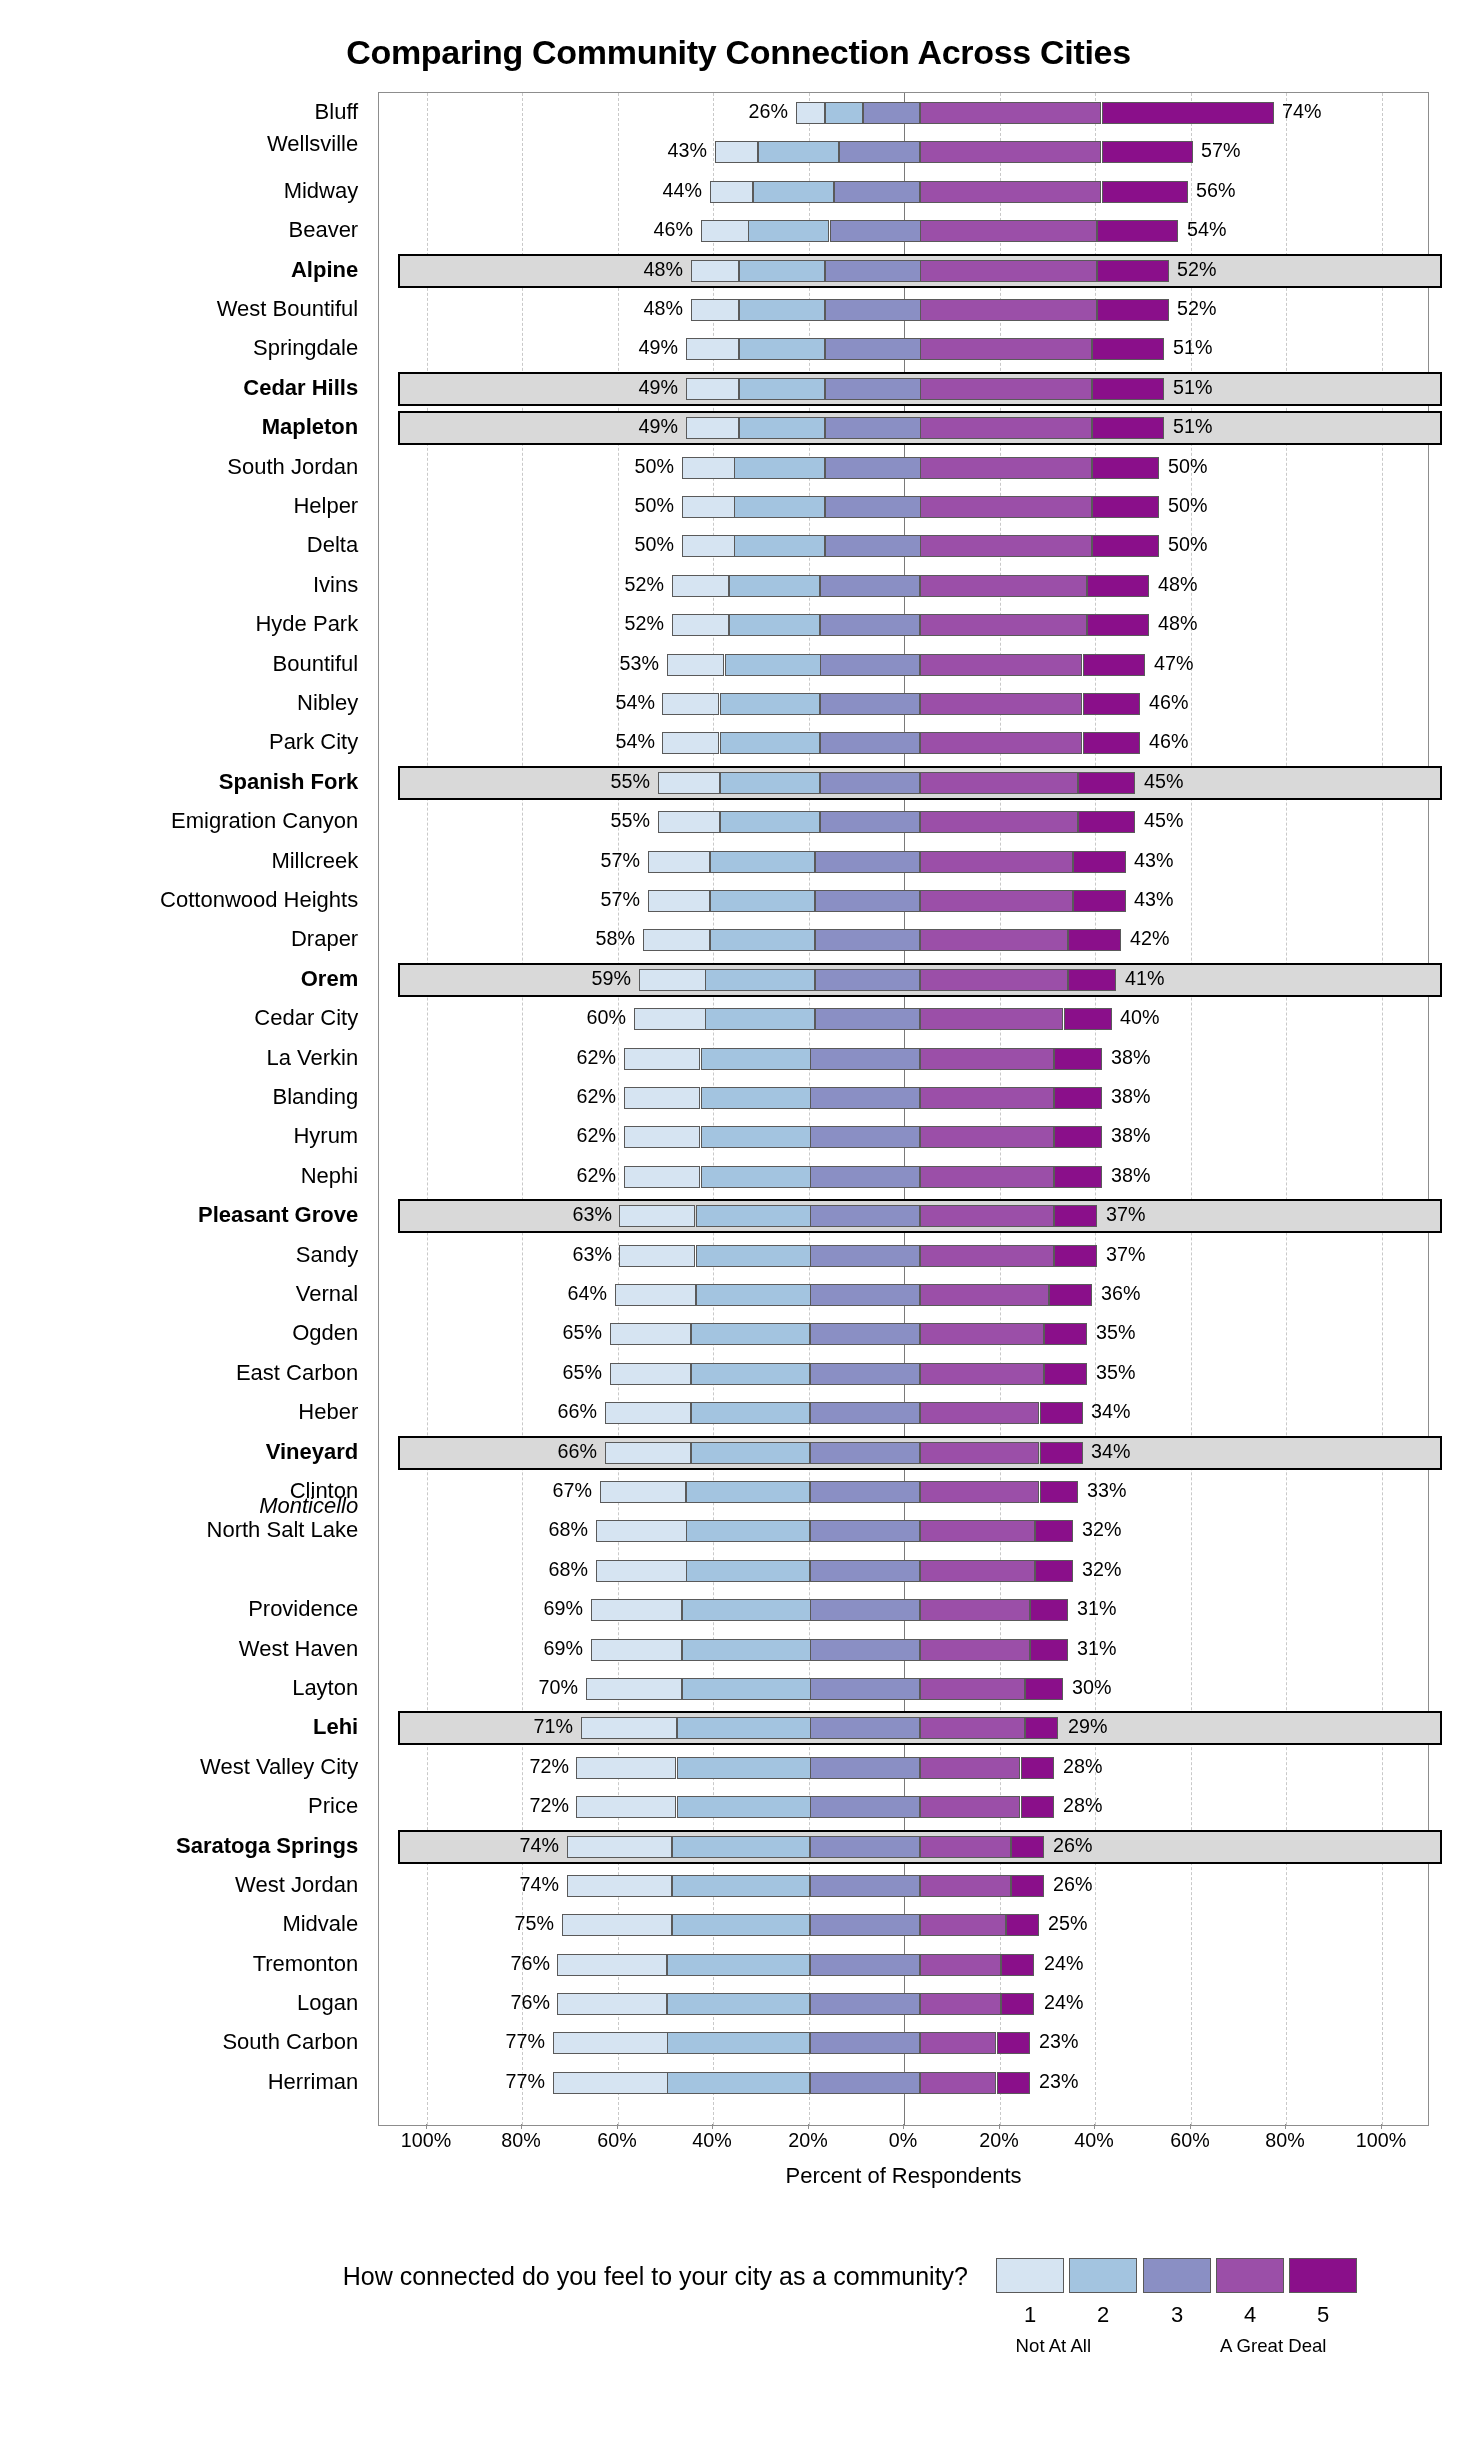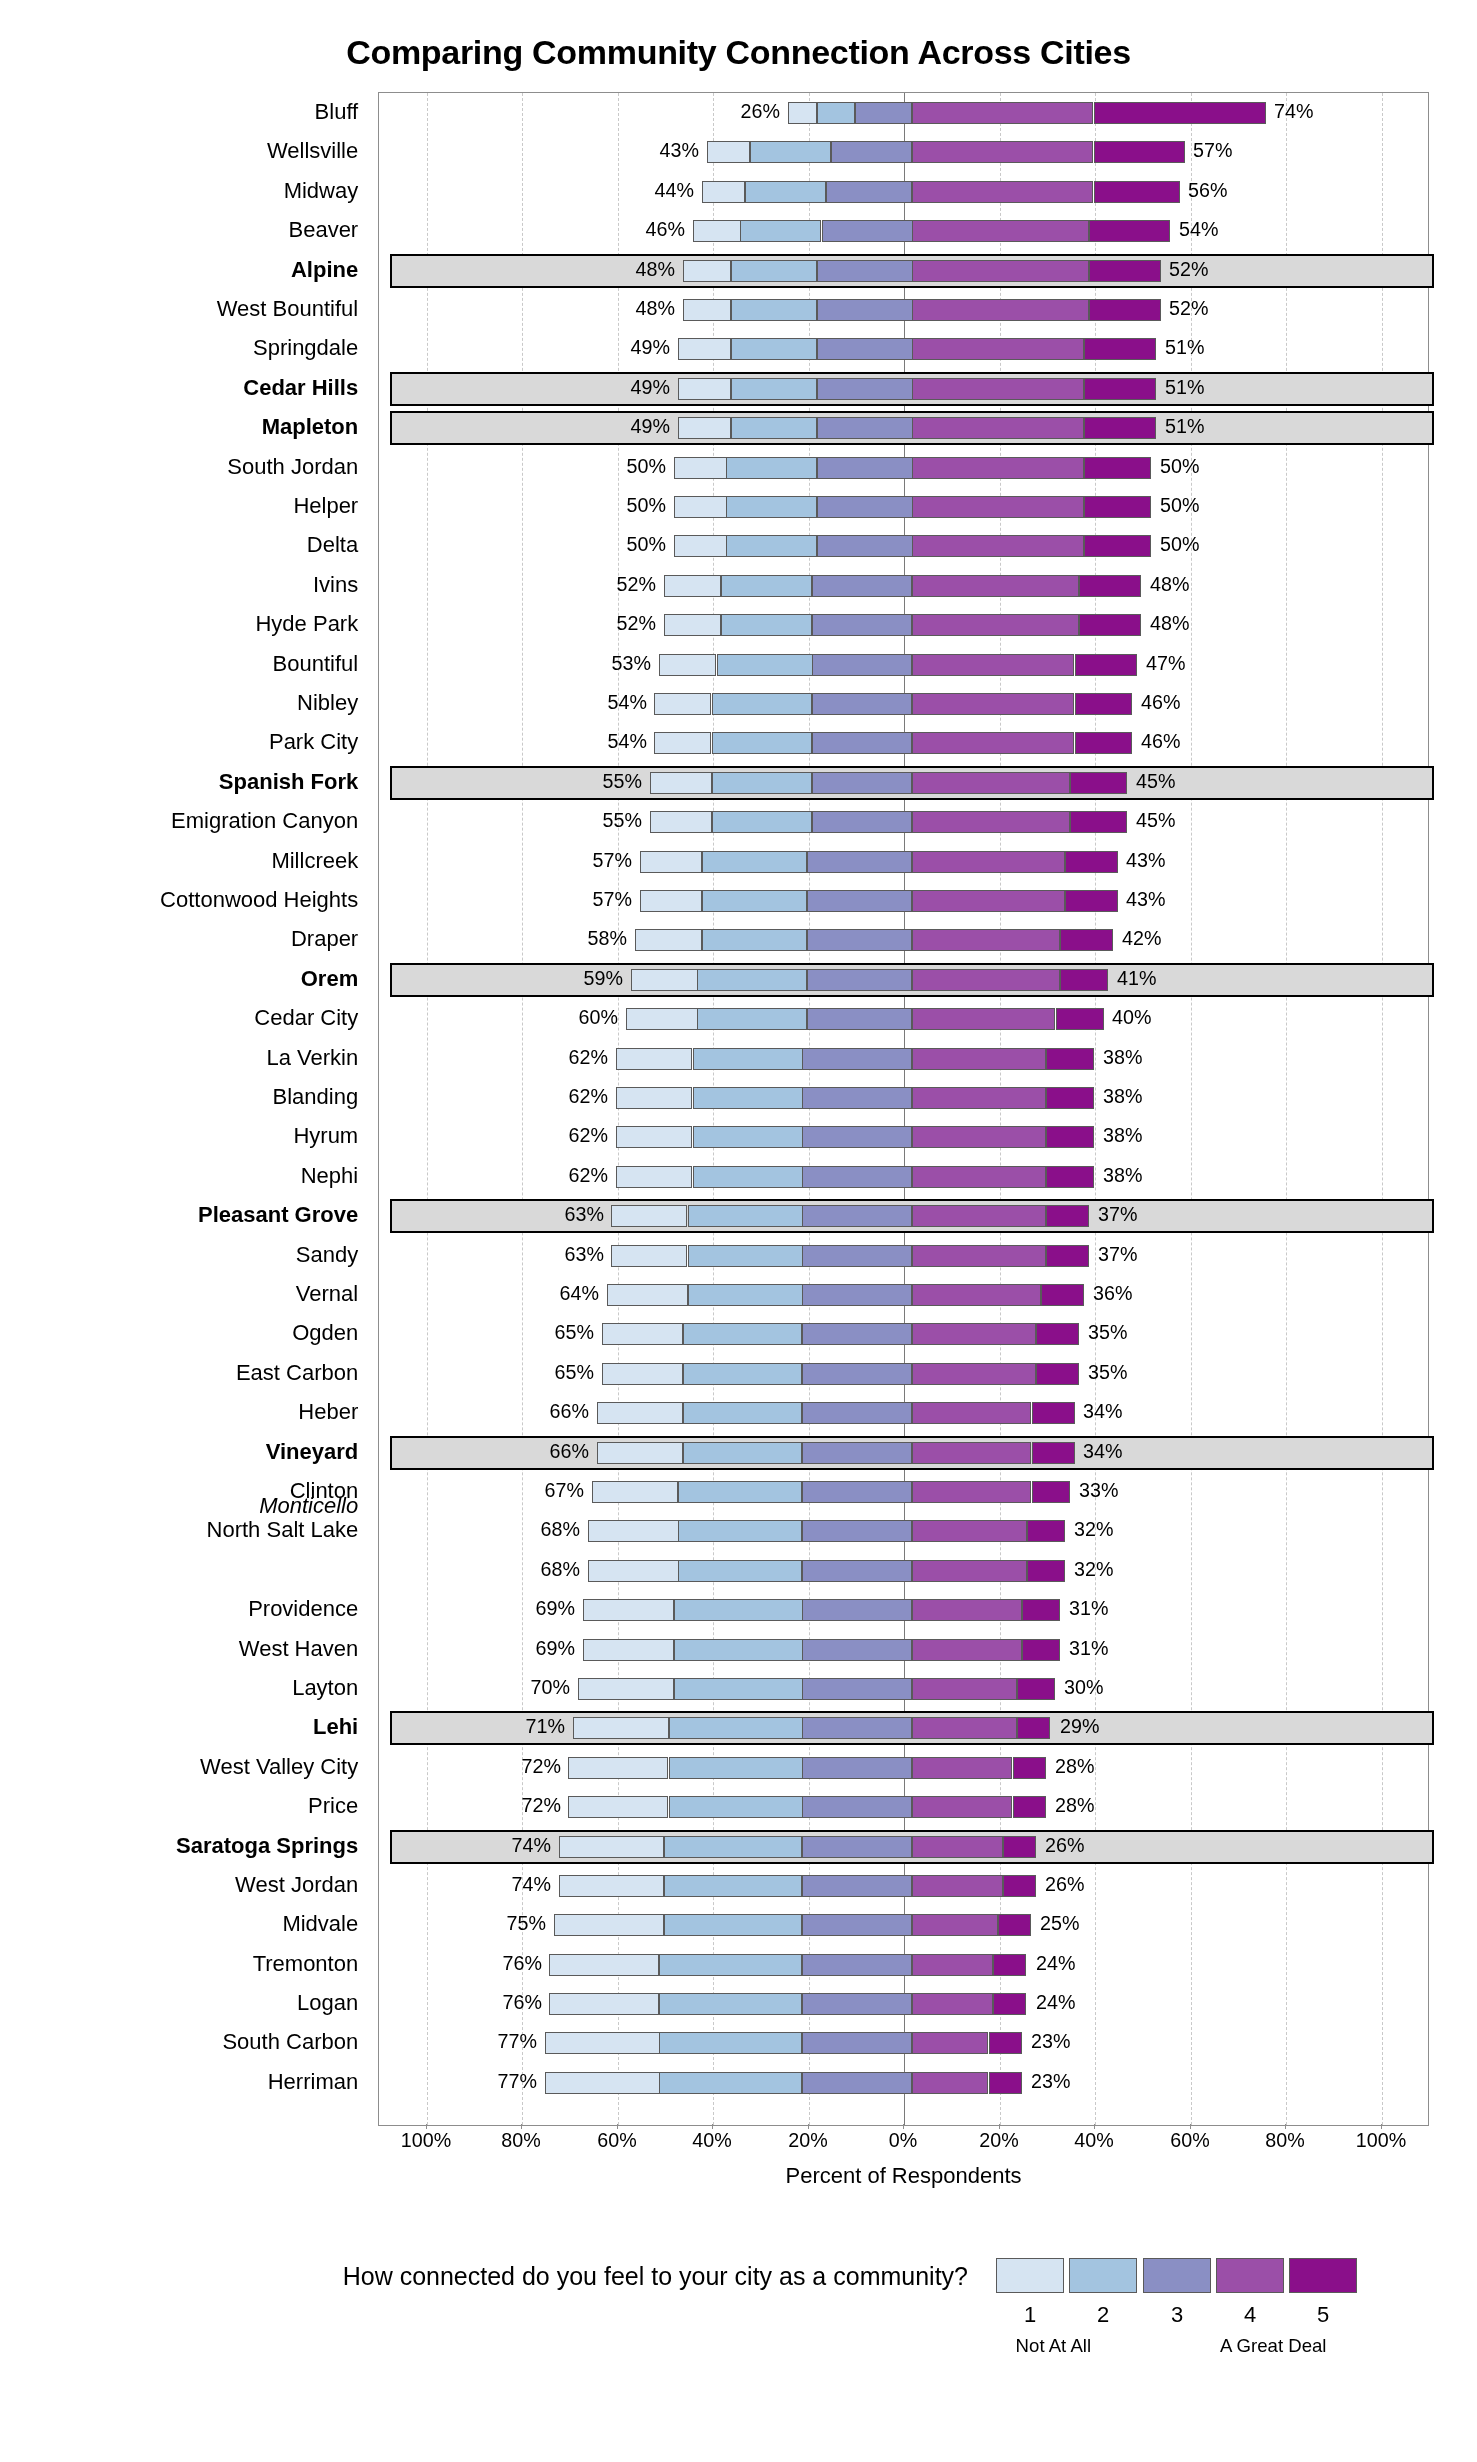"26%" .rows { left: 8px -> 16px }
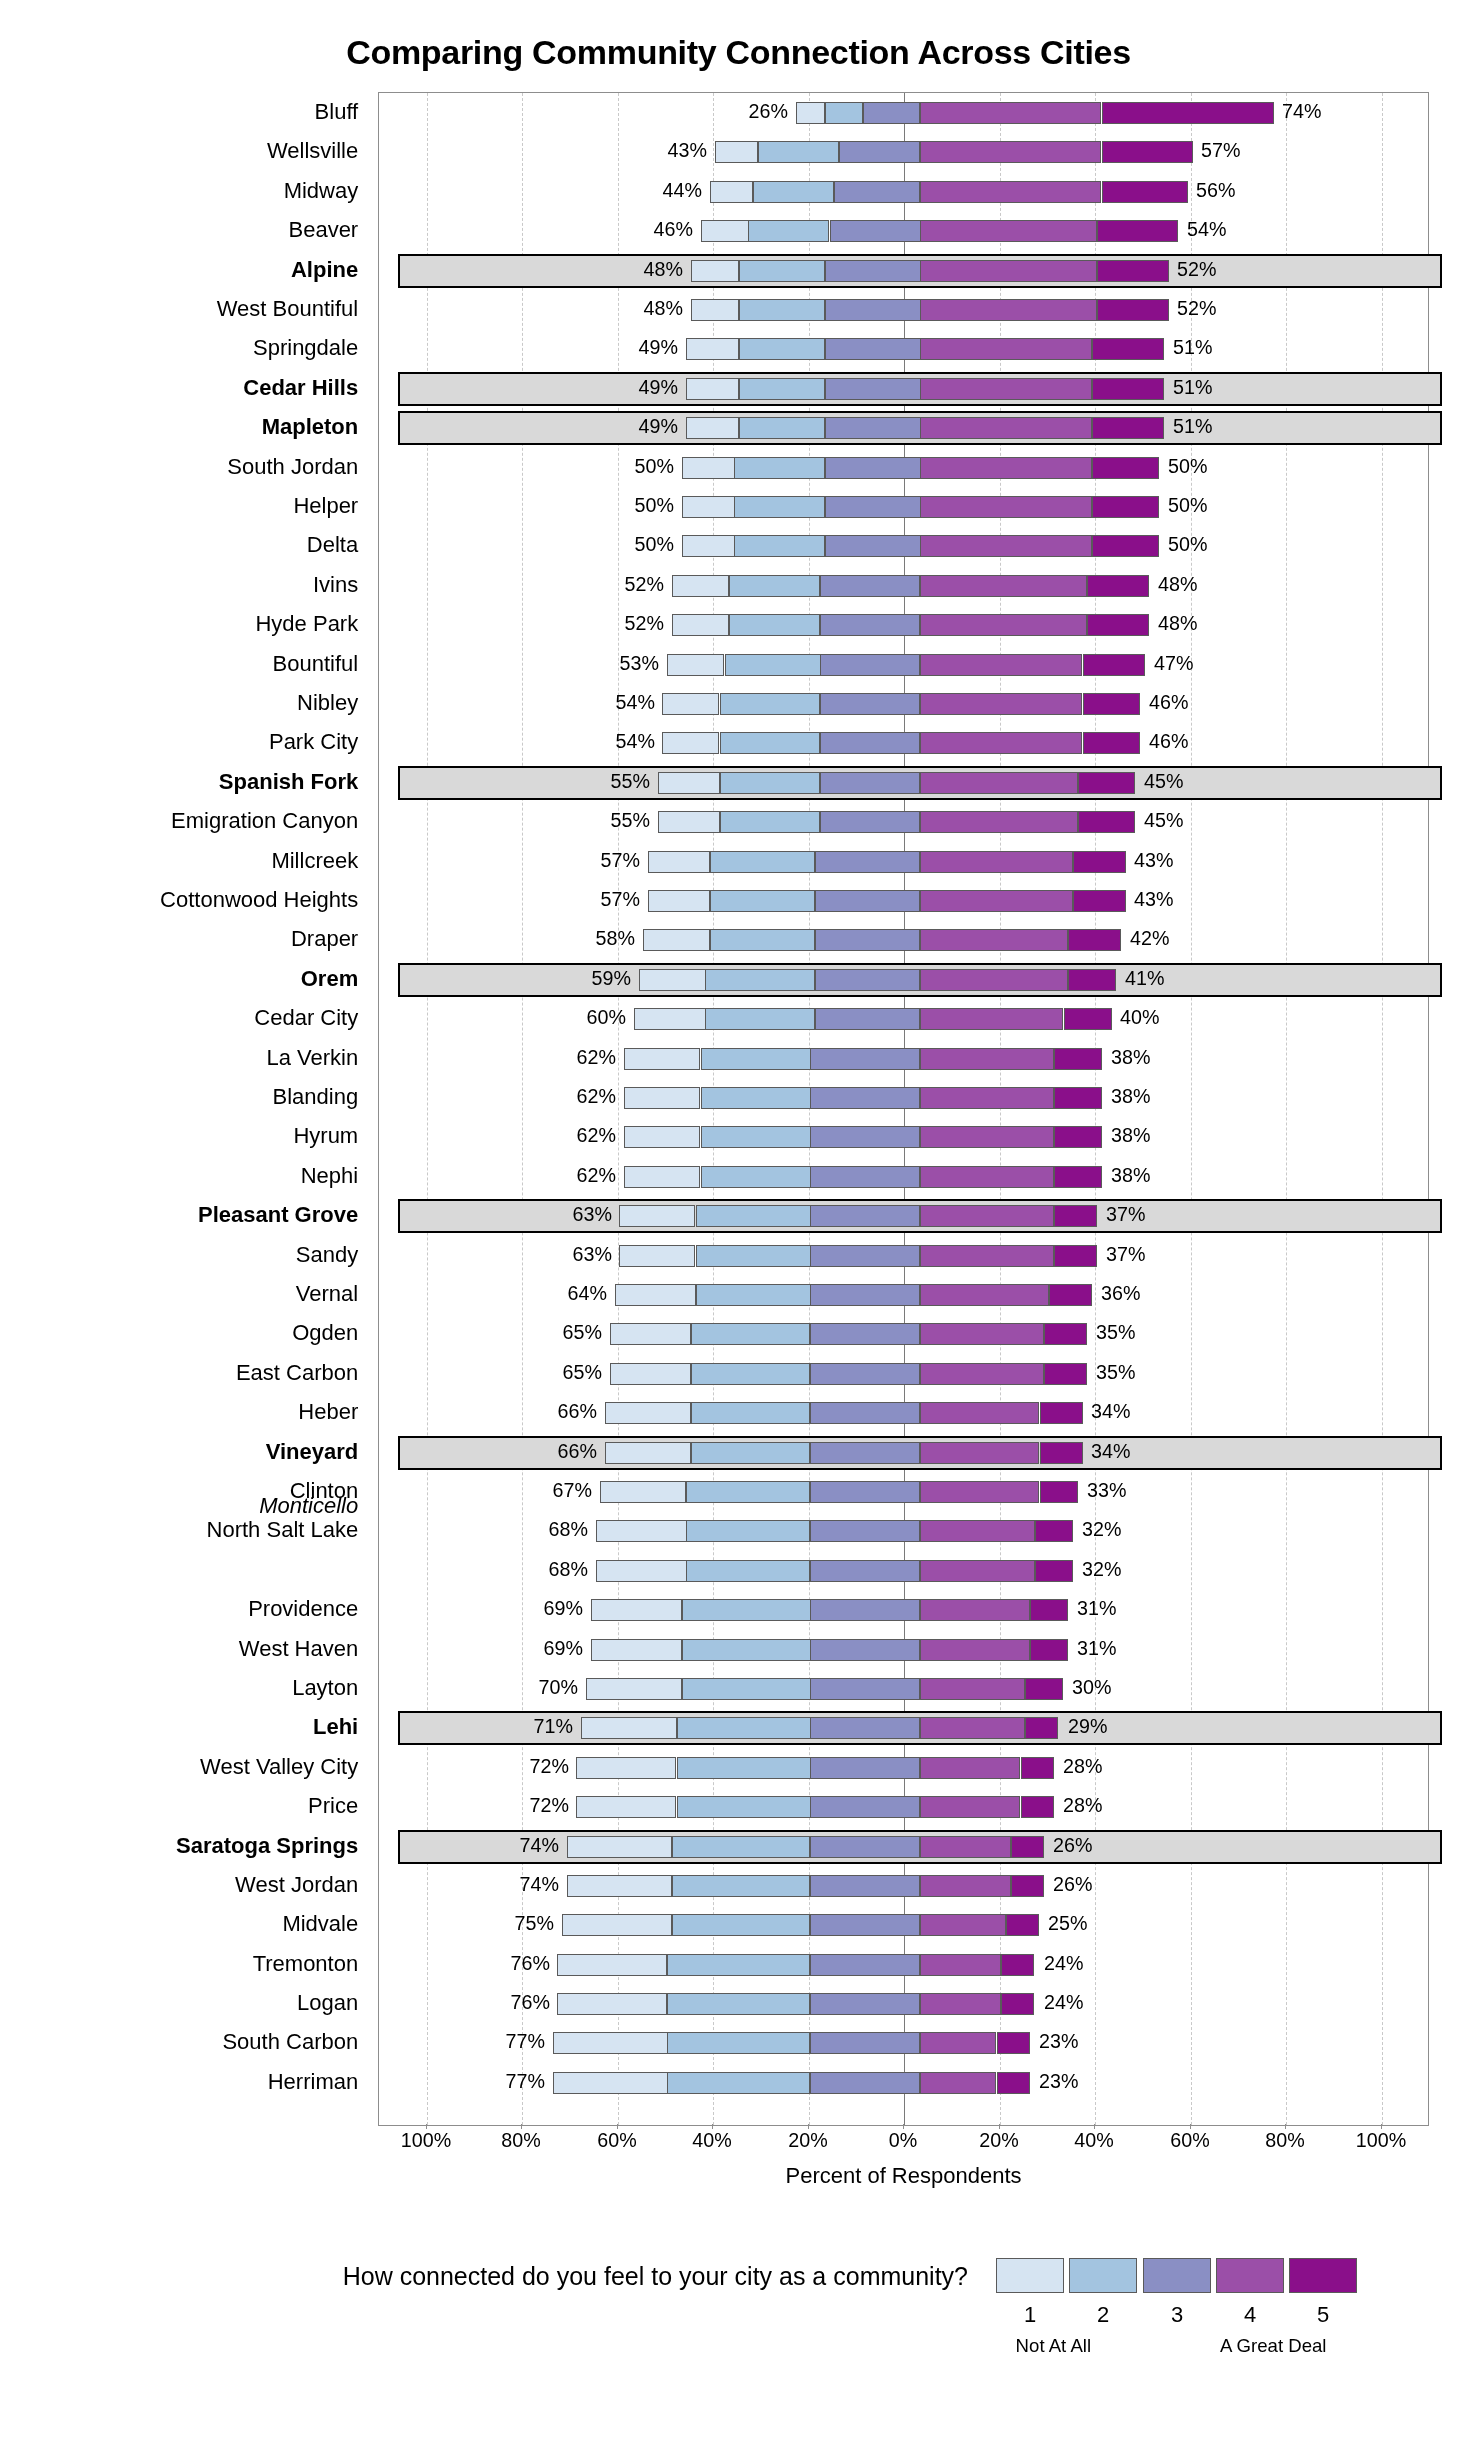"Wellsville" div.ylabel { top: 39px -> 32px }
